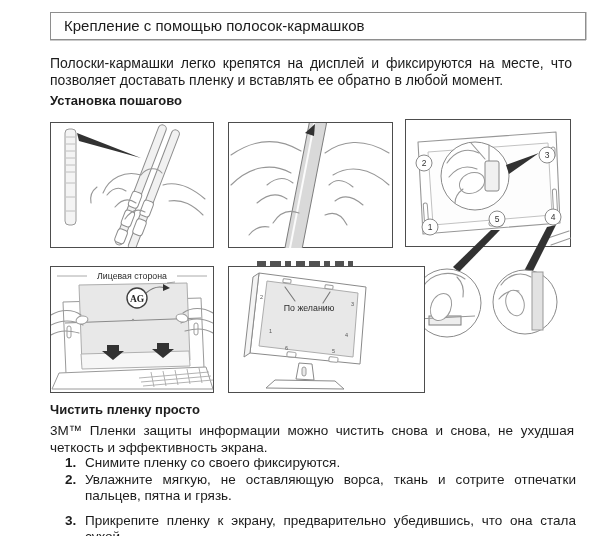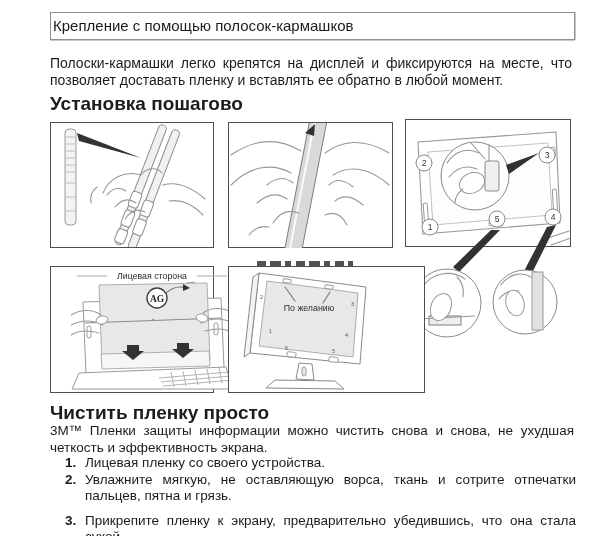"Крепление с помощью полосок-кармашков" .title-box { padding-left: 2px -> 13px }
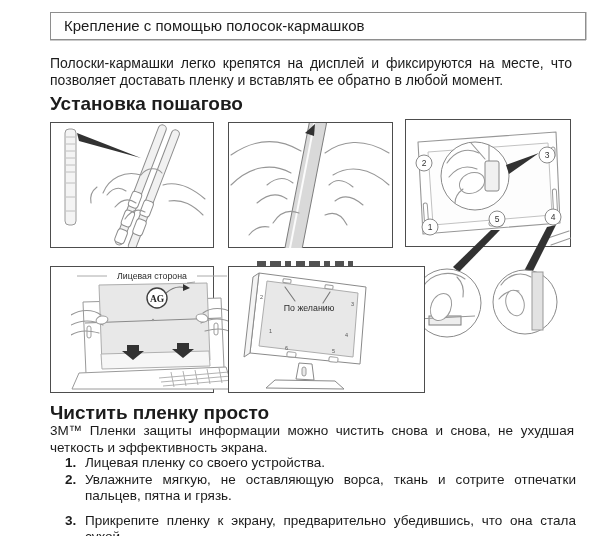"Установка пошагово" .h-bold { font-size: 19px -> 13px }
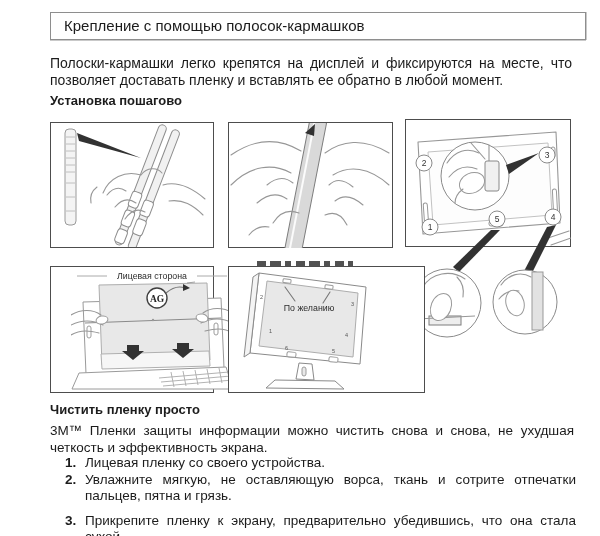"Лицевая сторона" .p4 { padding-left: 20px -> none }
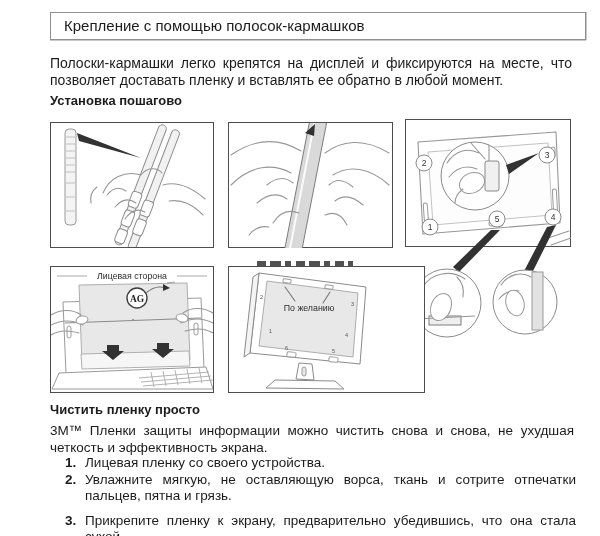"Лицевая пленку со своего устройства." span.txt { text: Лицевая пленку со своего устройства -> Снимите пленку со своего фиксируются }
